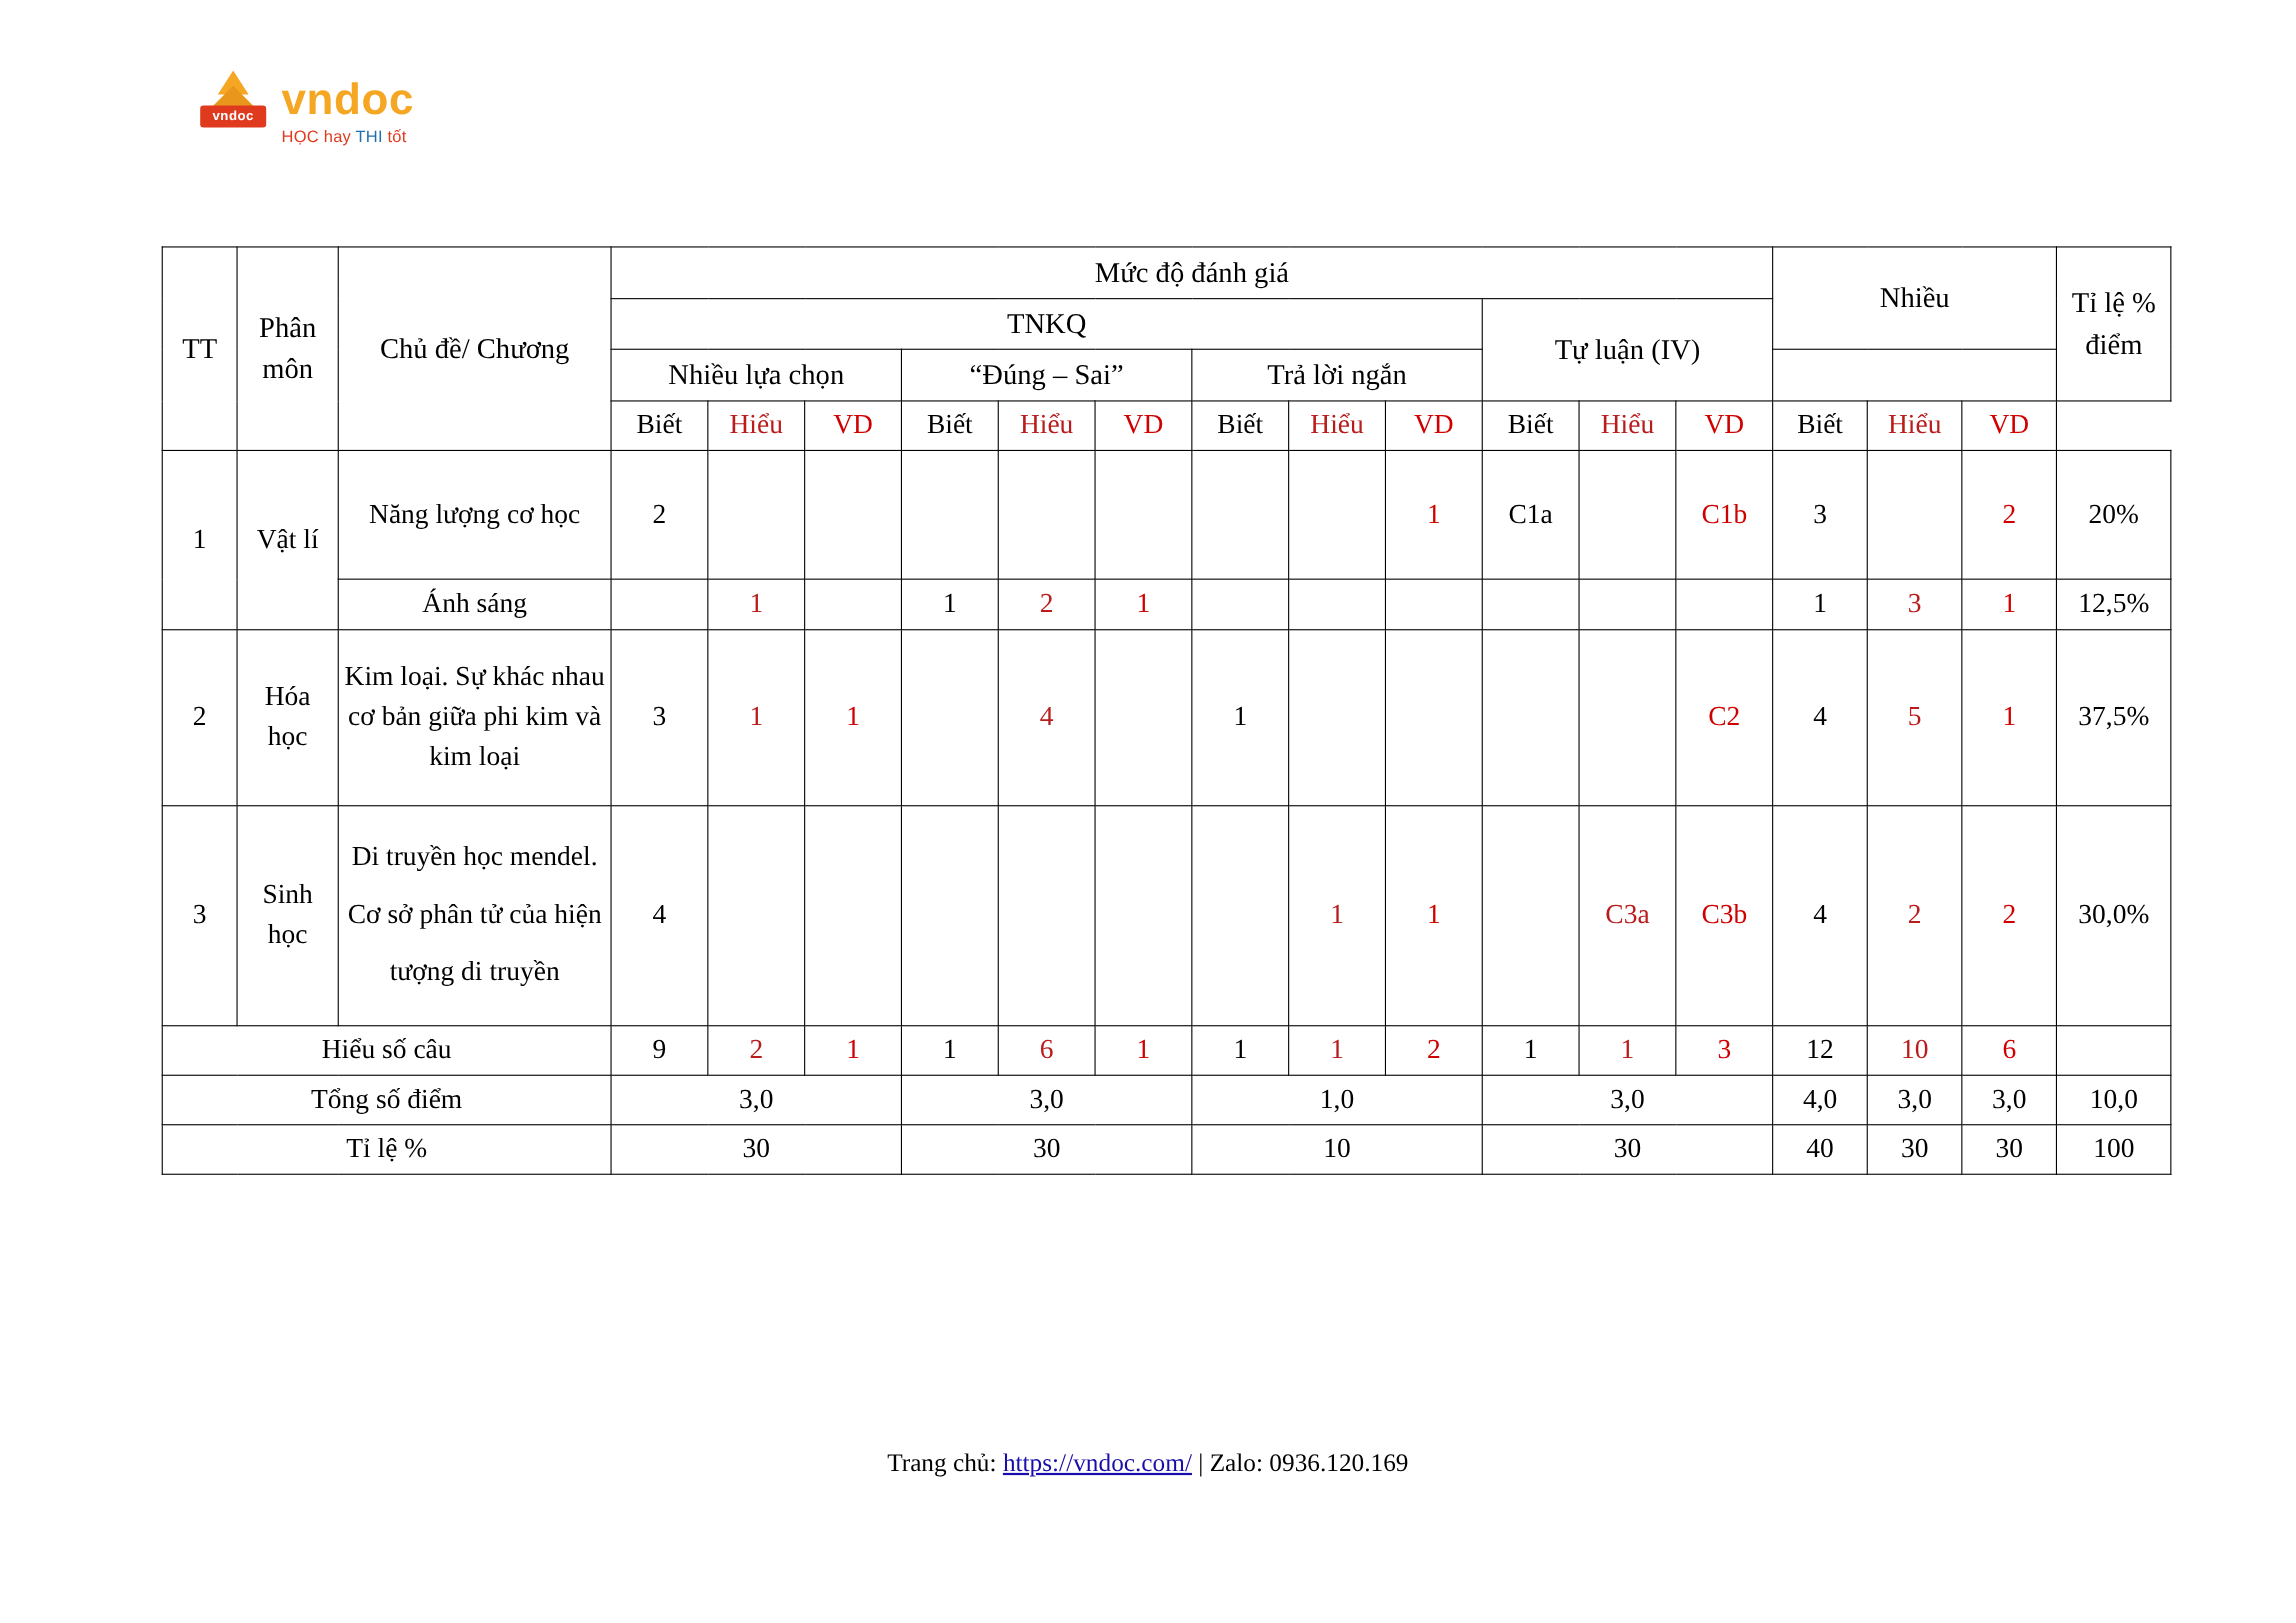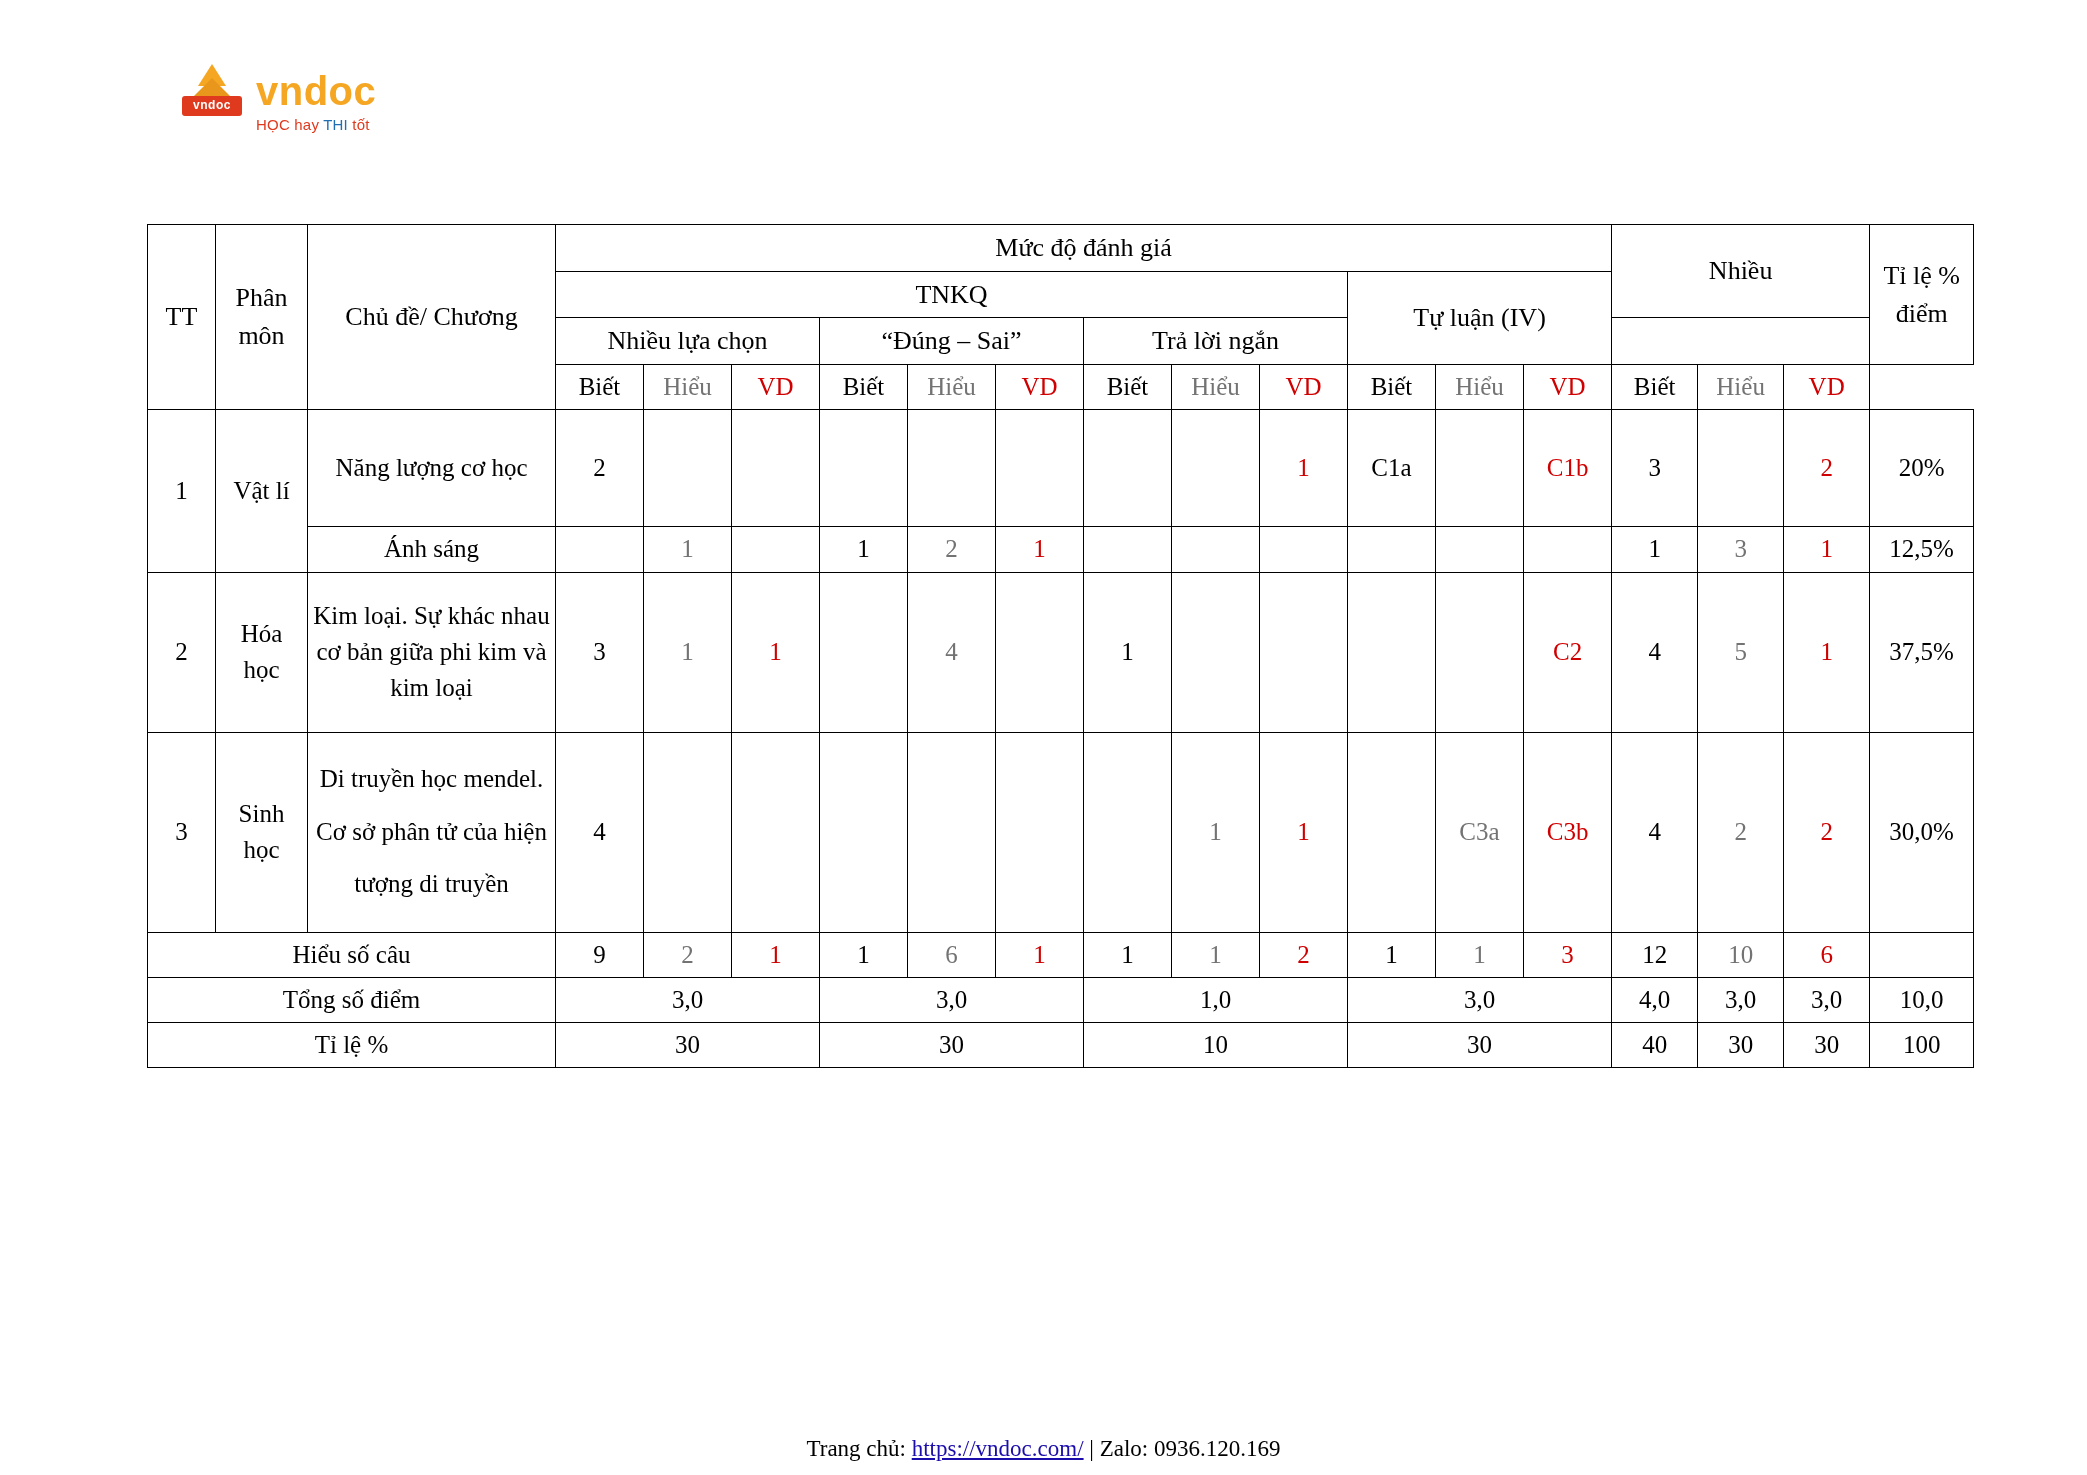"Hiểu" .blue { color: #737373 -> #b91c1c }
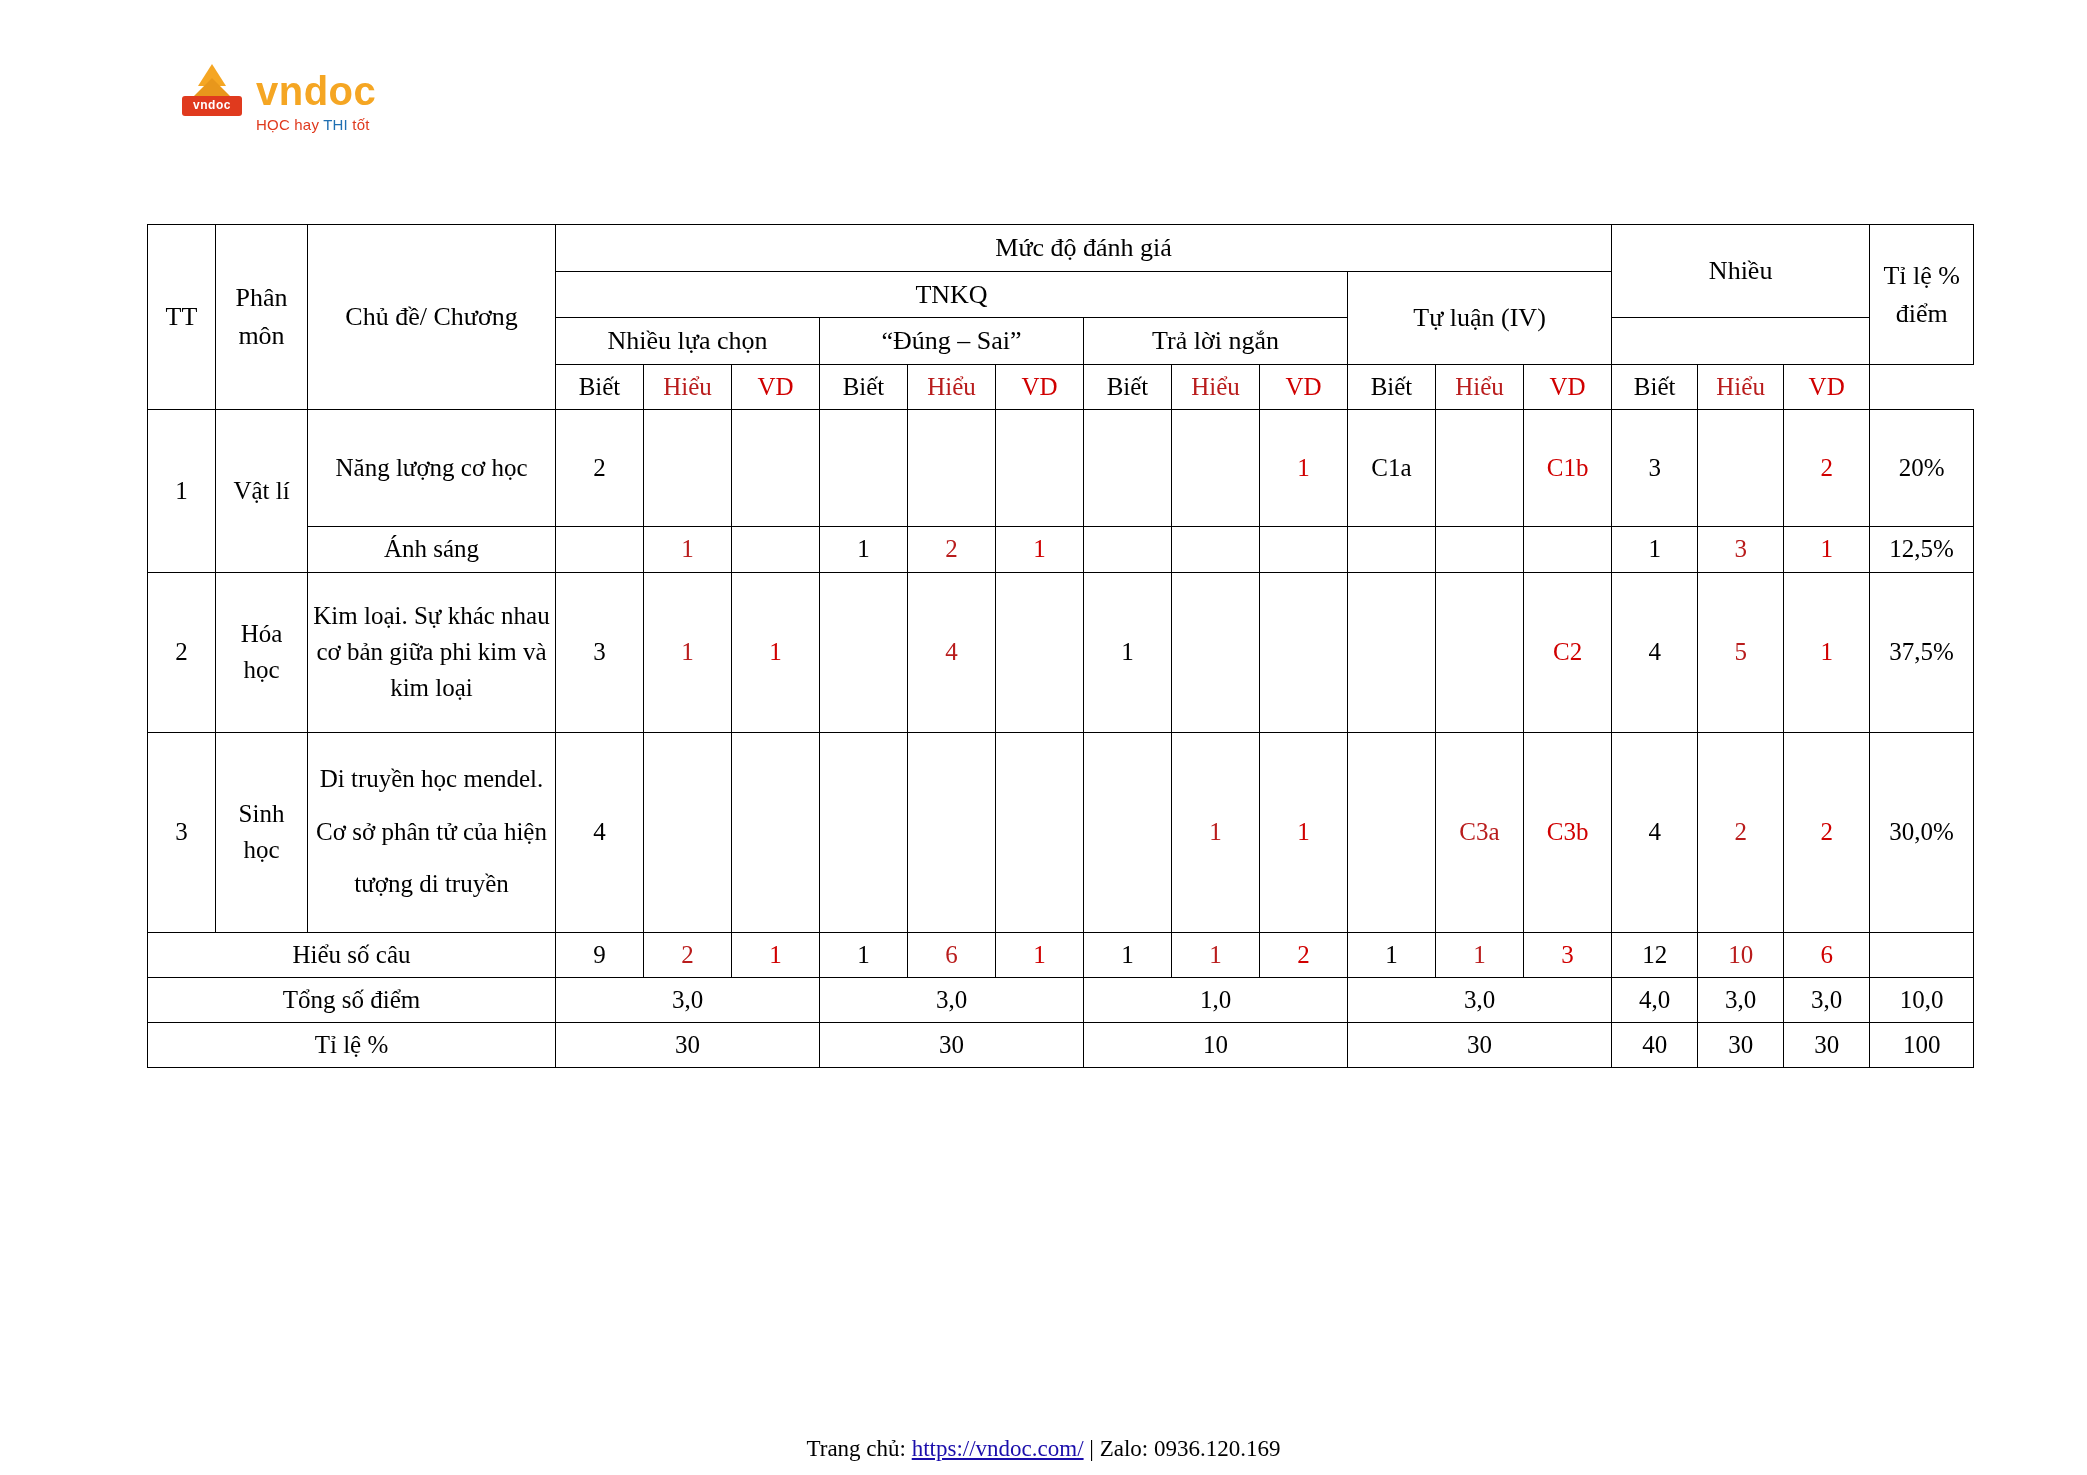"Trang chủ: https://vndoc.com/ | Zalo:" .footer { top: 1436px -> 1317px }
